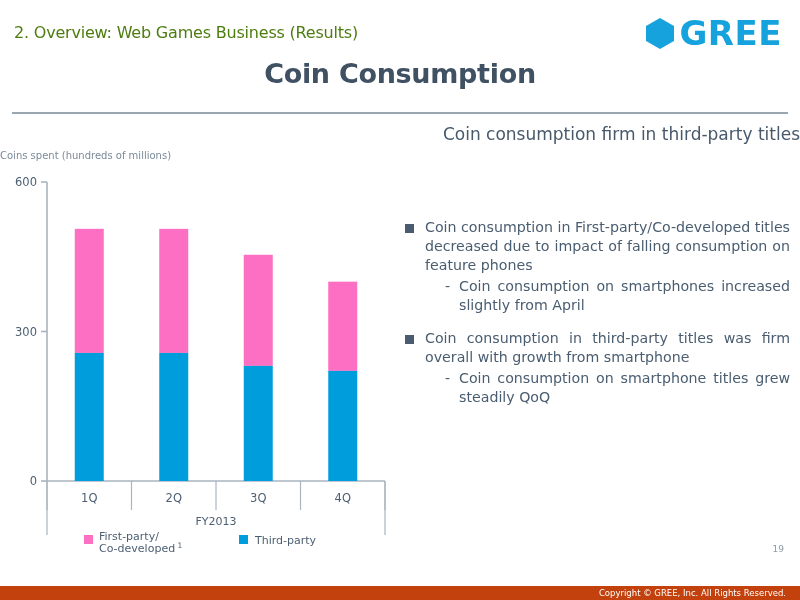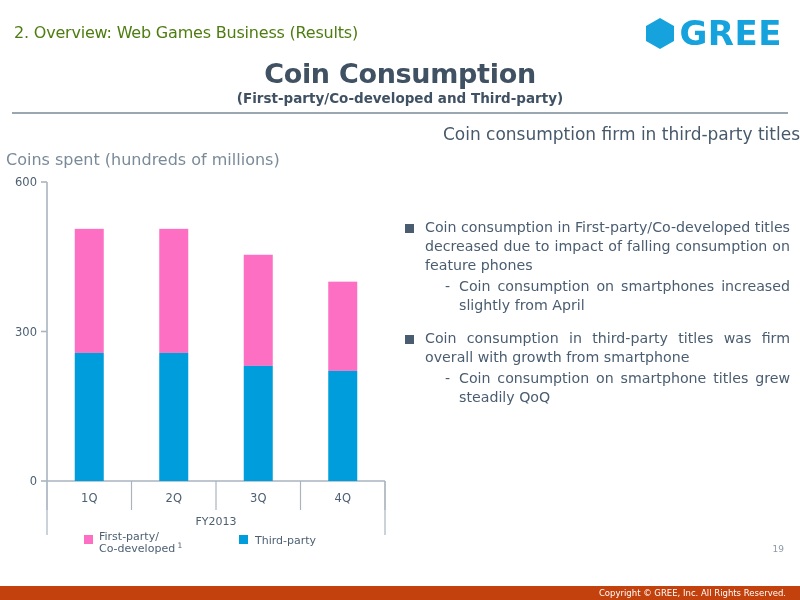"(First-party/Co-developed and" div.deck-subtitle { html: <div>(First-party/Co-developed and Third-party)</div> -> none }
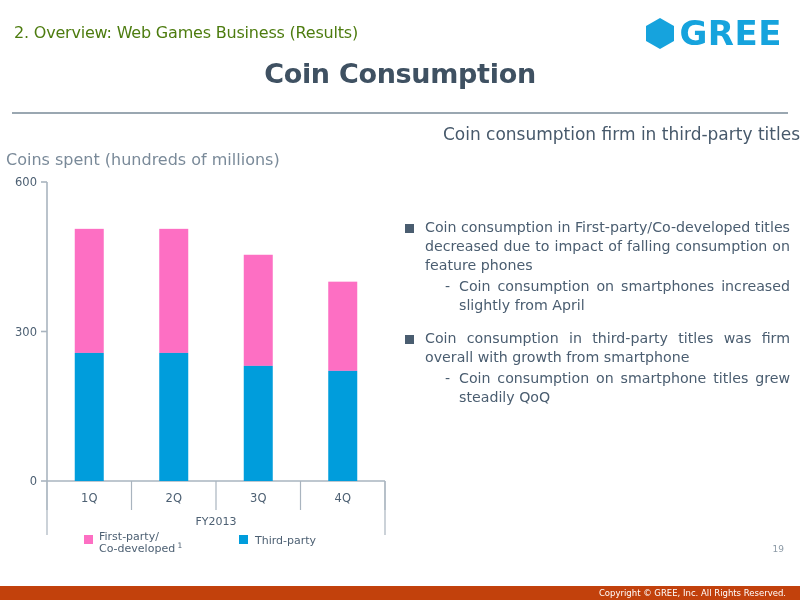"Coins spent (hundreds of millions)" .axis-label { font-size: 16px -> 10px; left: 6px -> 0 }
